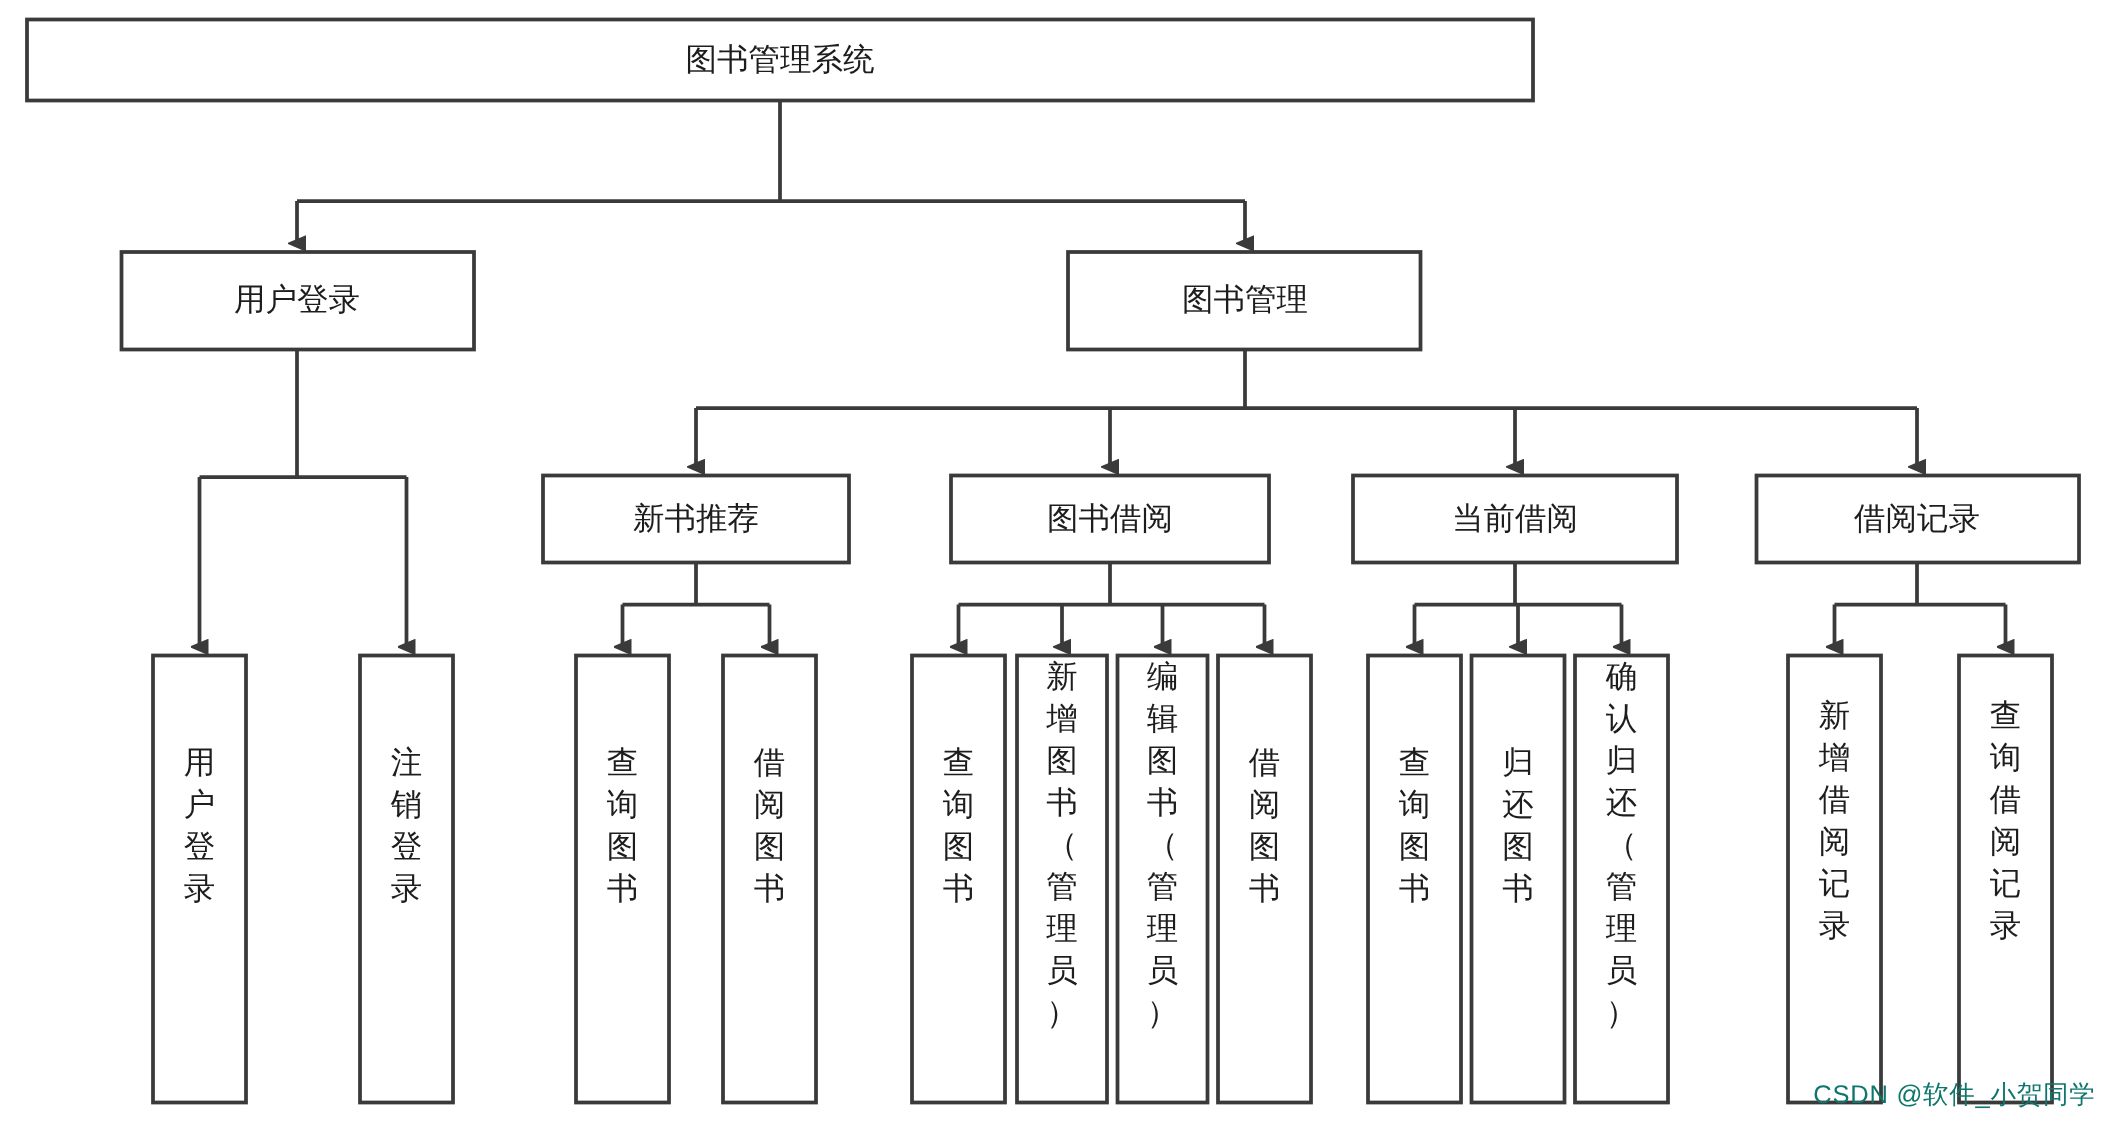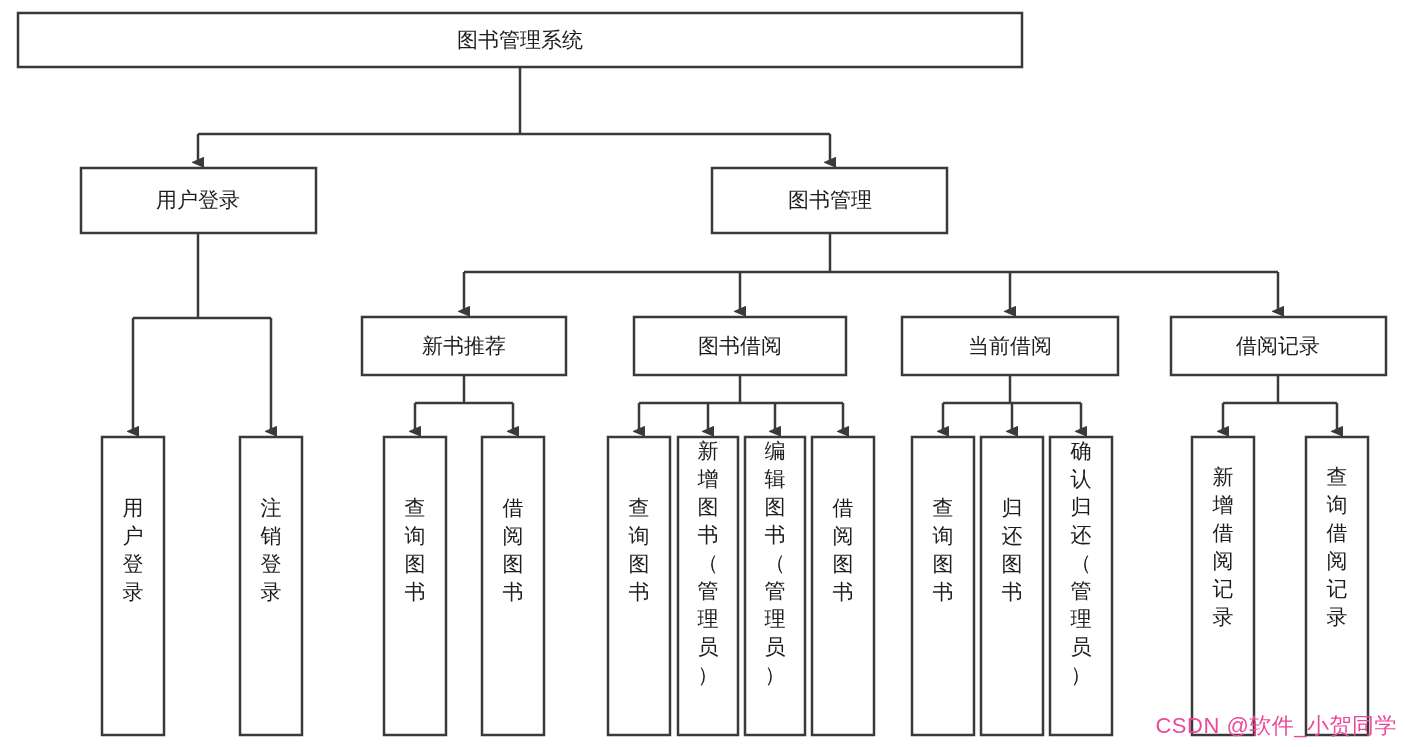"CSDN @软件_小贺同学" .watermark-text { color: #ec4899 -> #0f766e; font-size: 22px -> 17px }
